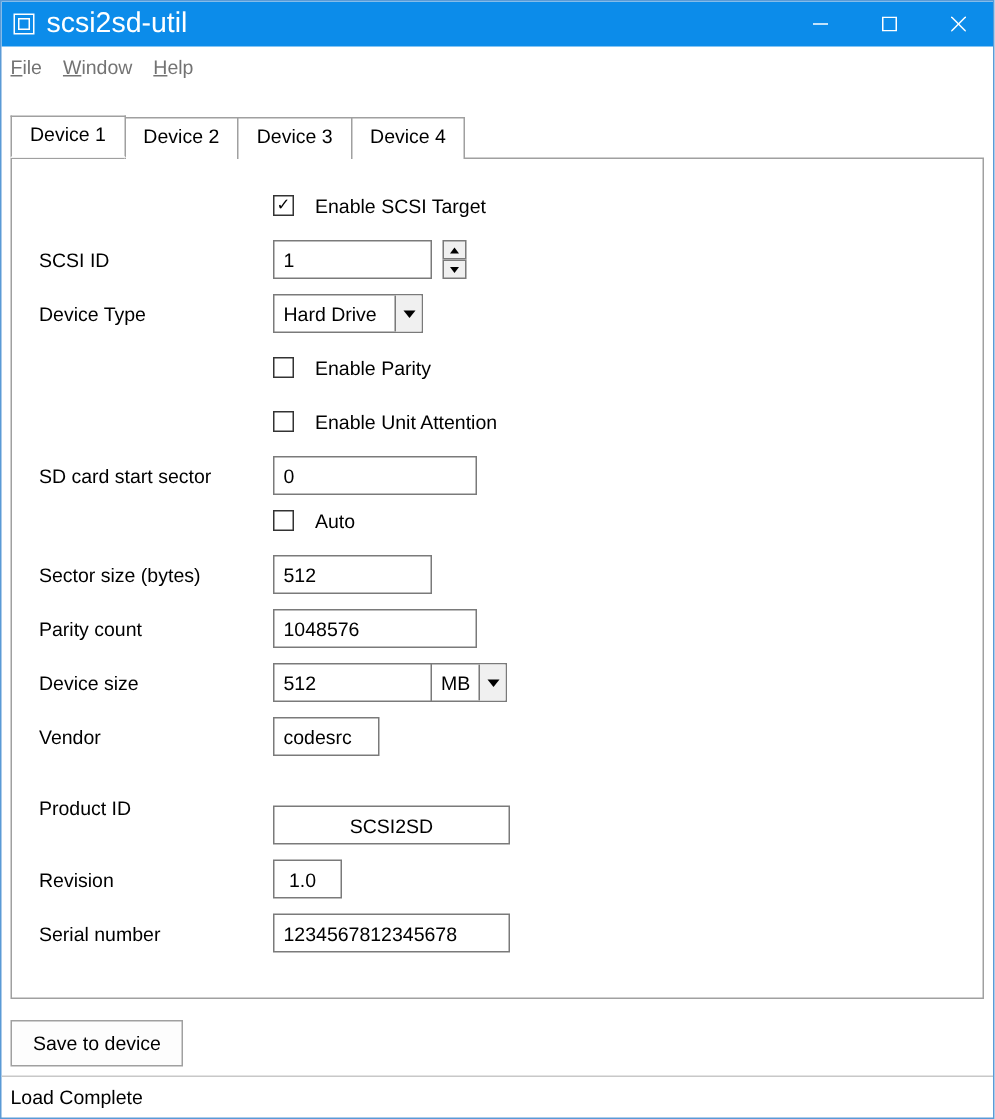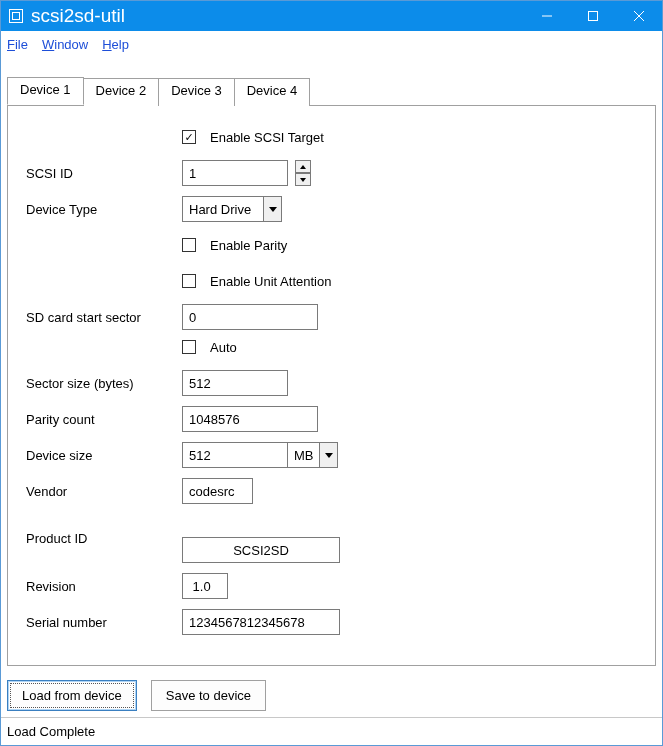"File" .menubar { color: #1d4ed8 -> #737373 }
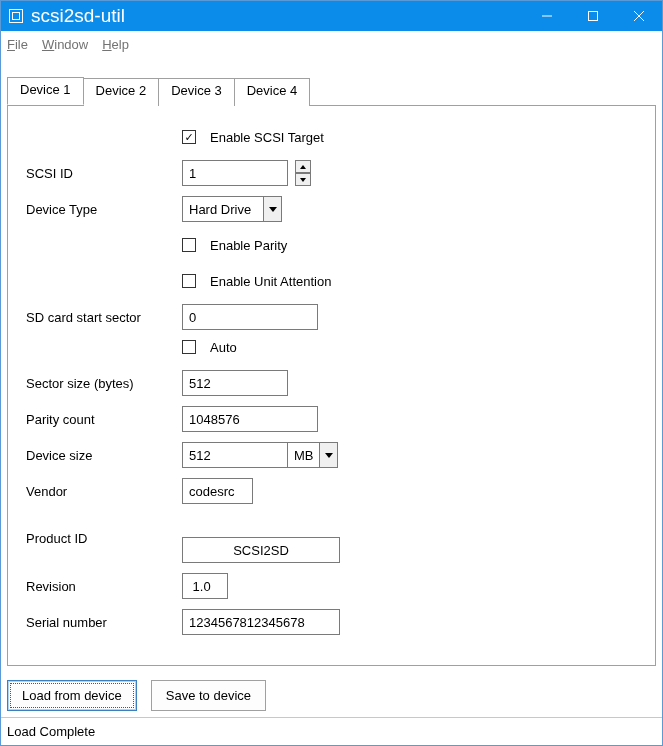"Load from device" button.btn { html: <button>Load from device</button> -> none }
